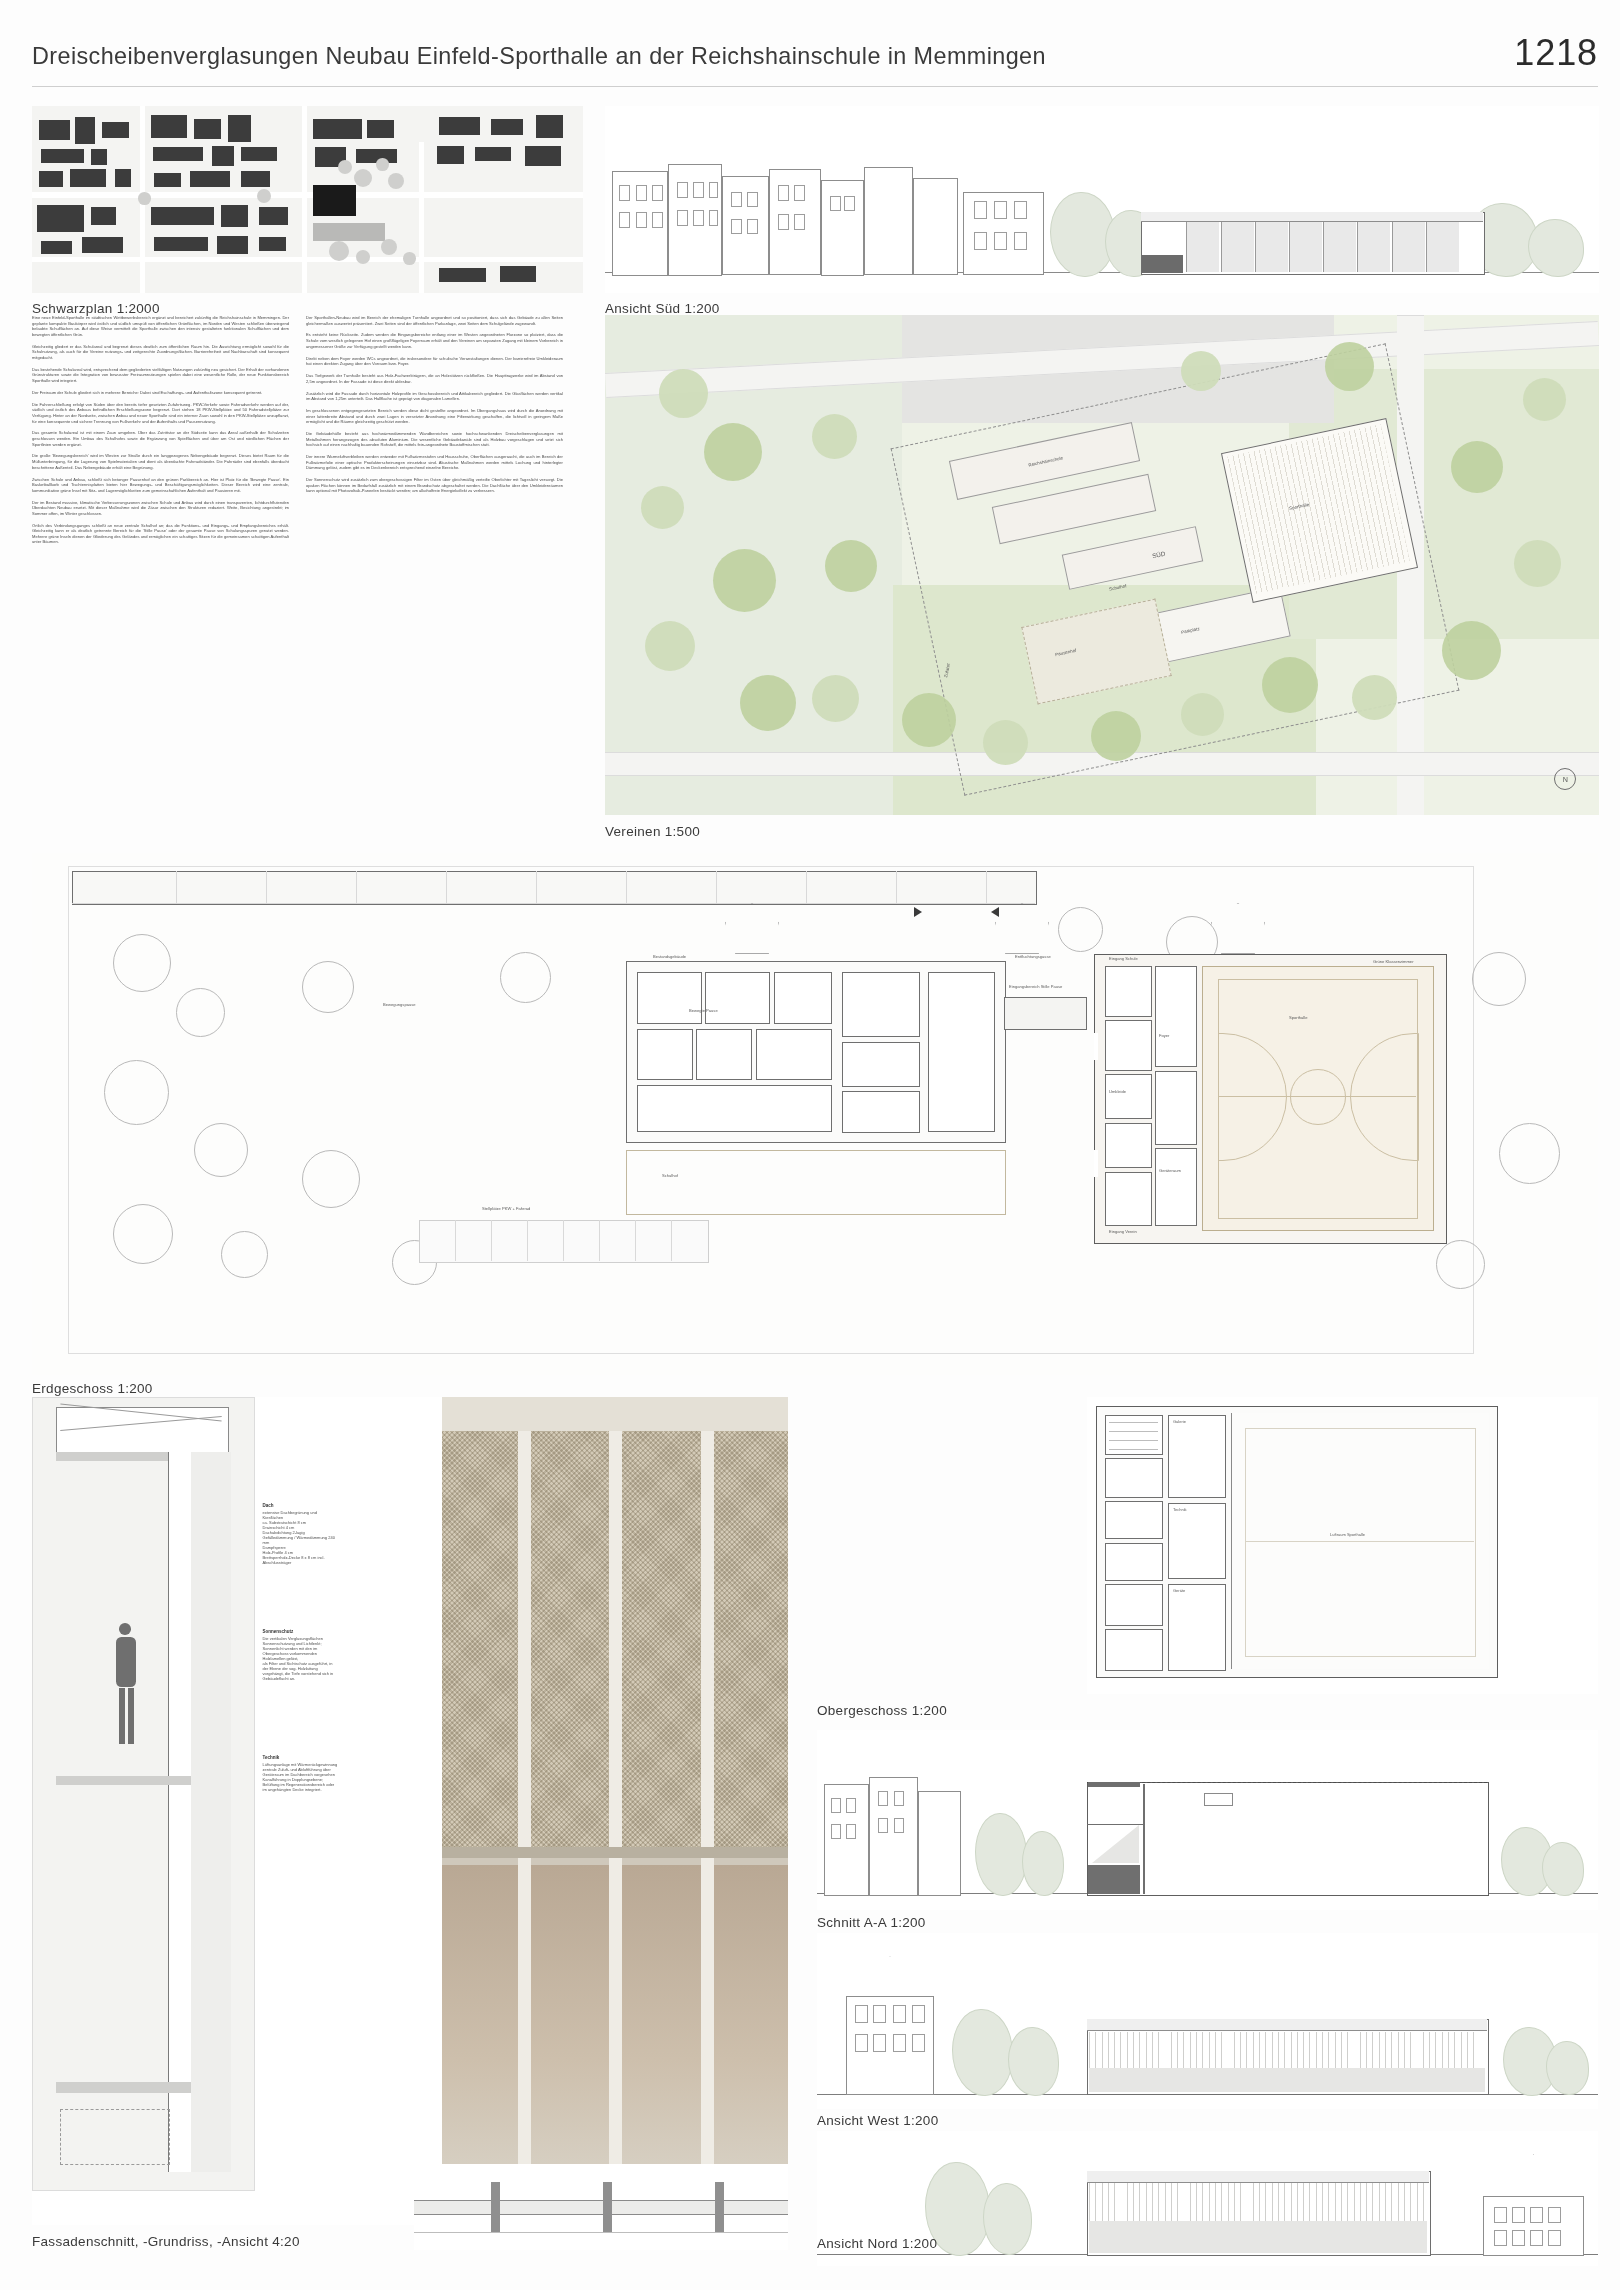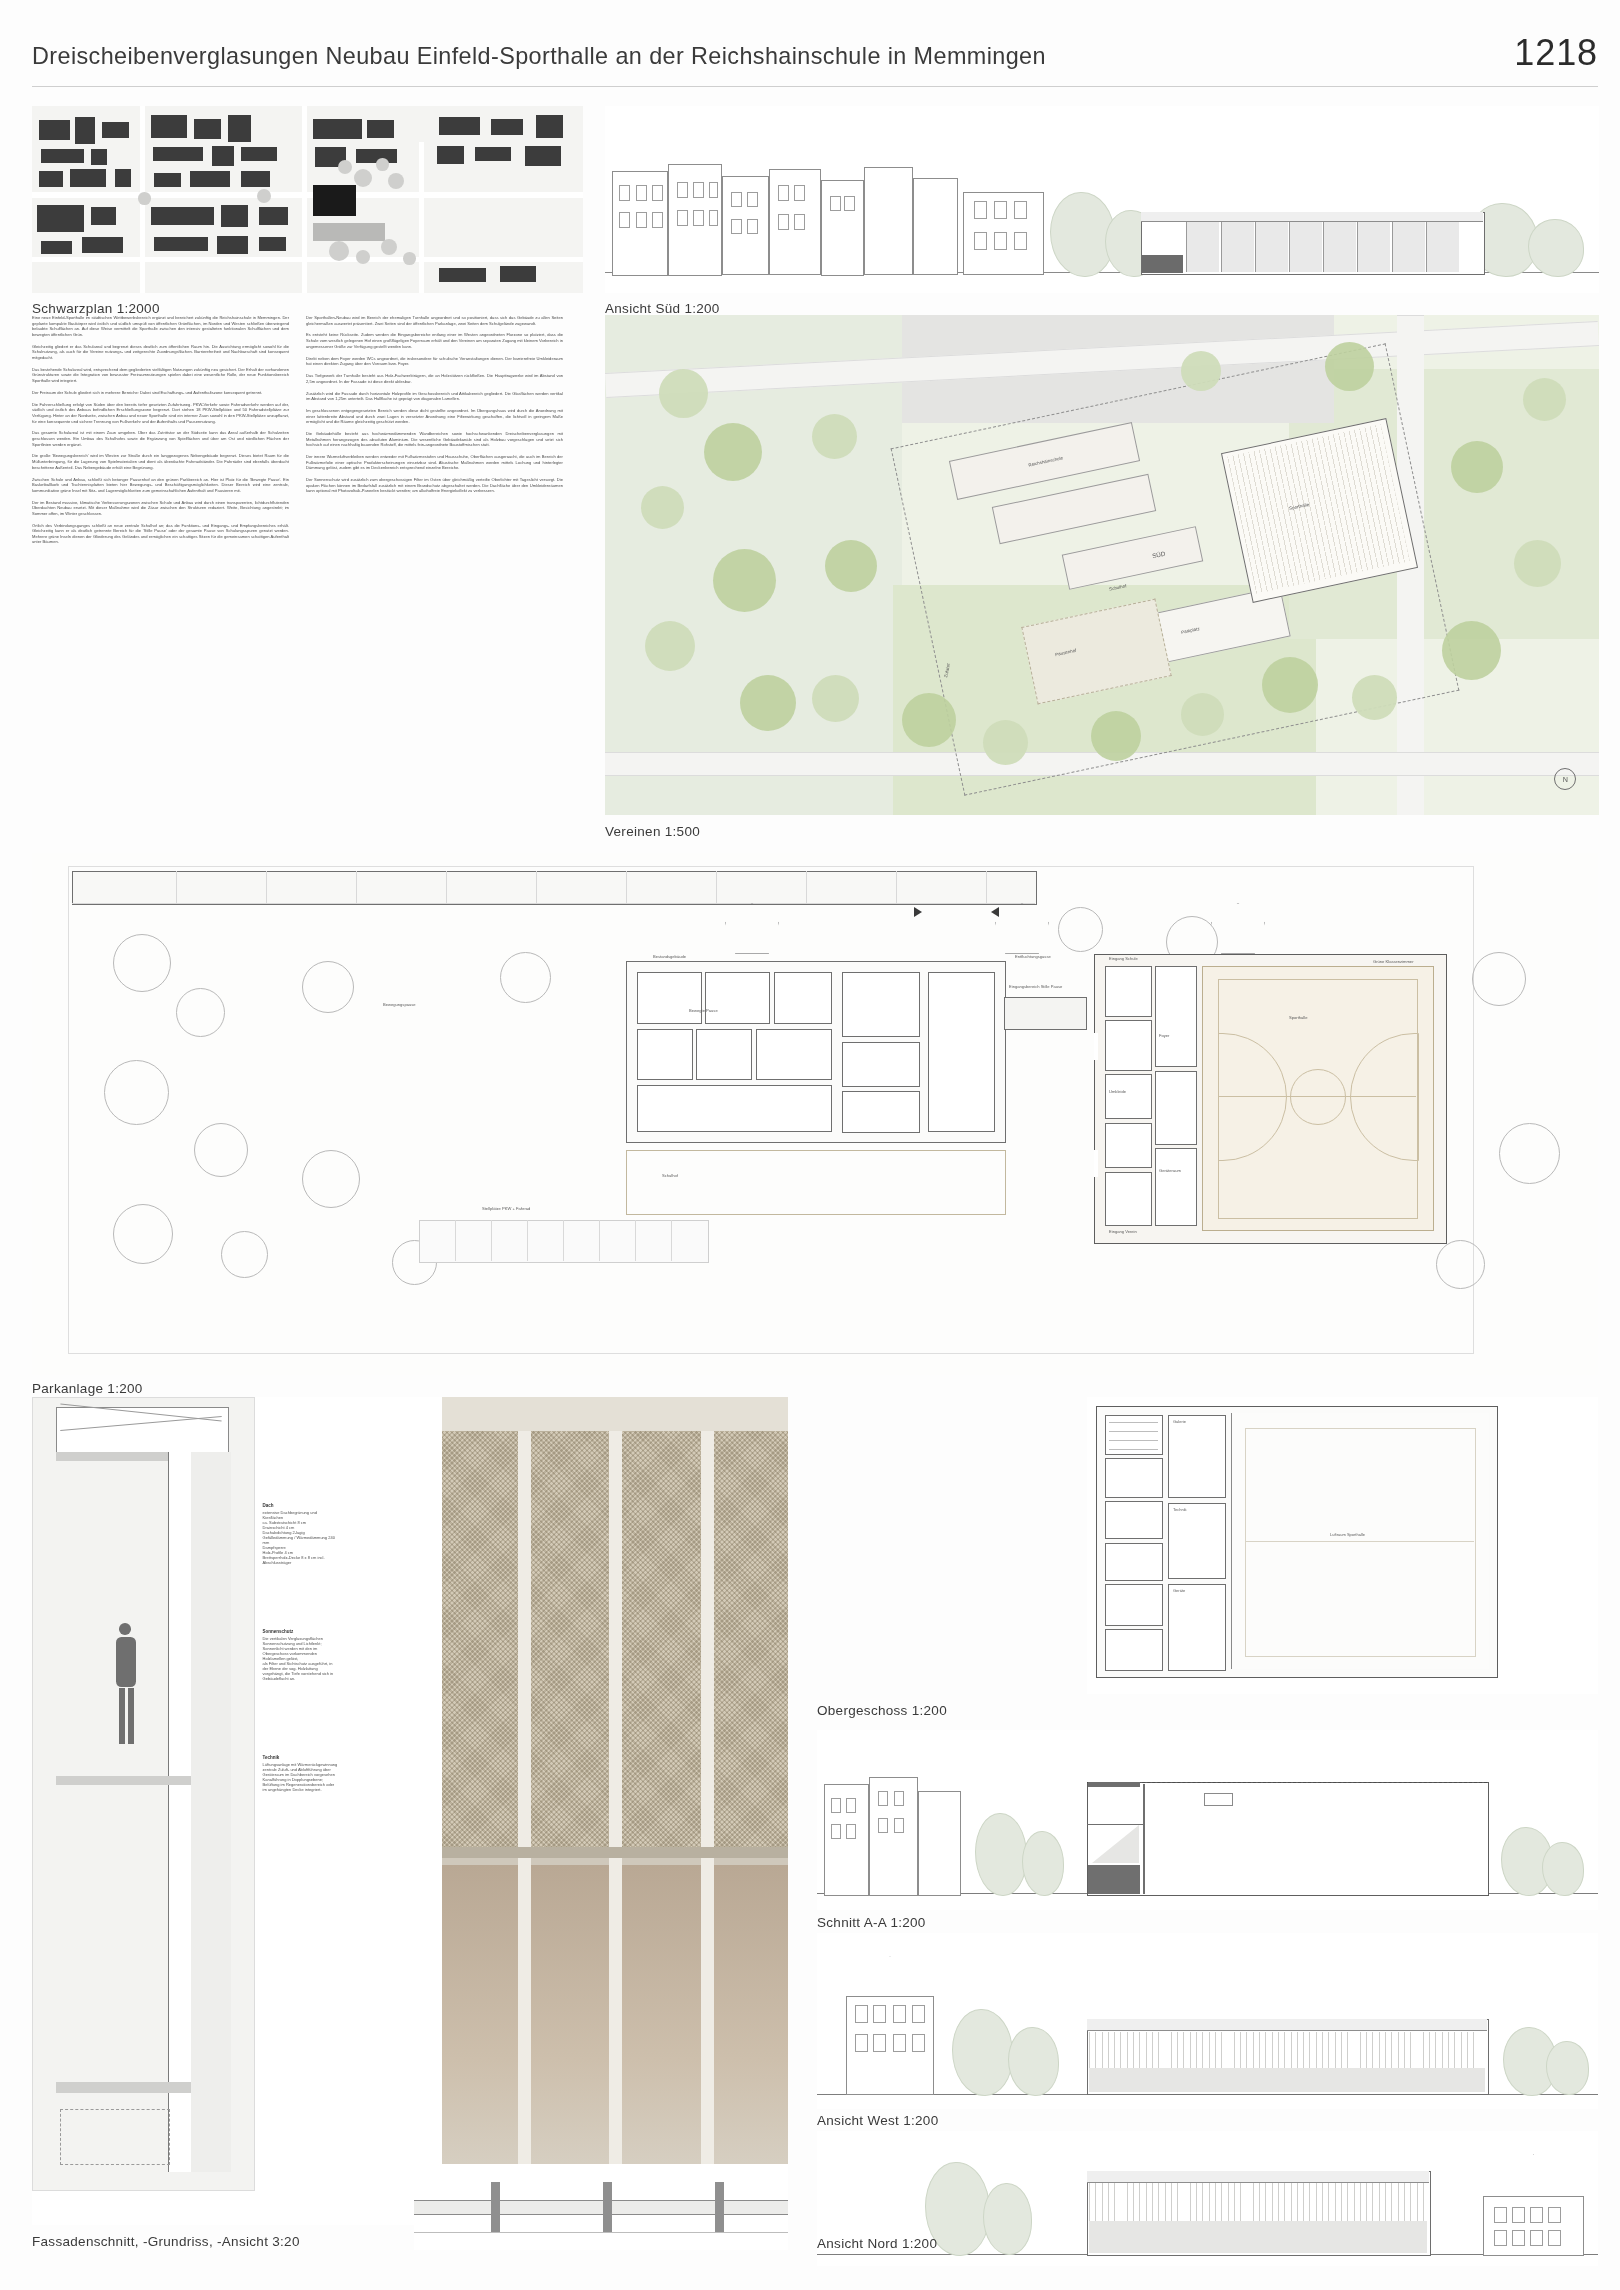"Parkanlage 1:200" div.cap { text: Parkanlage -> Erdgeschoss }
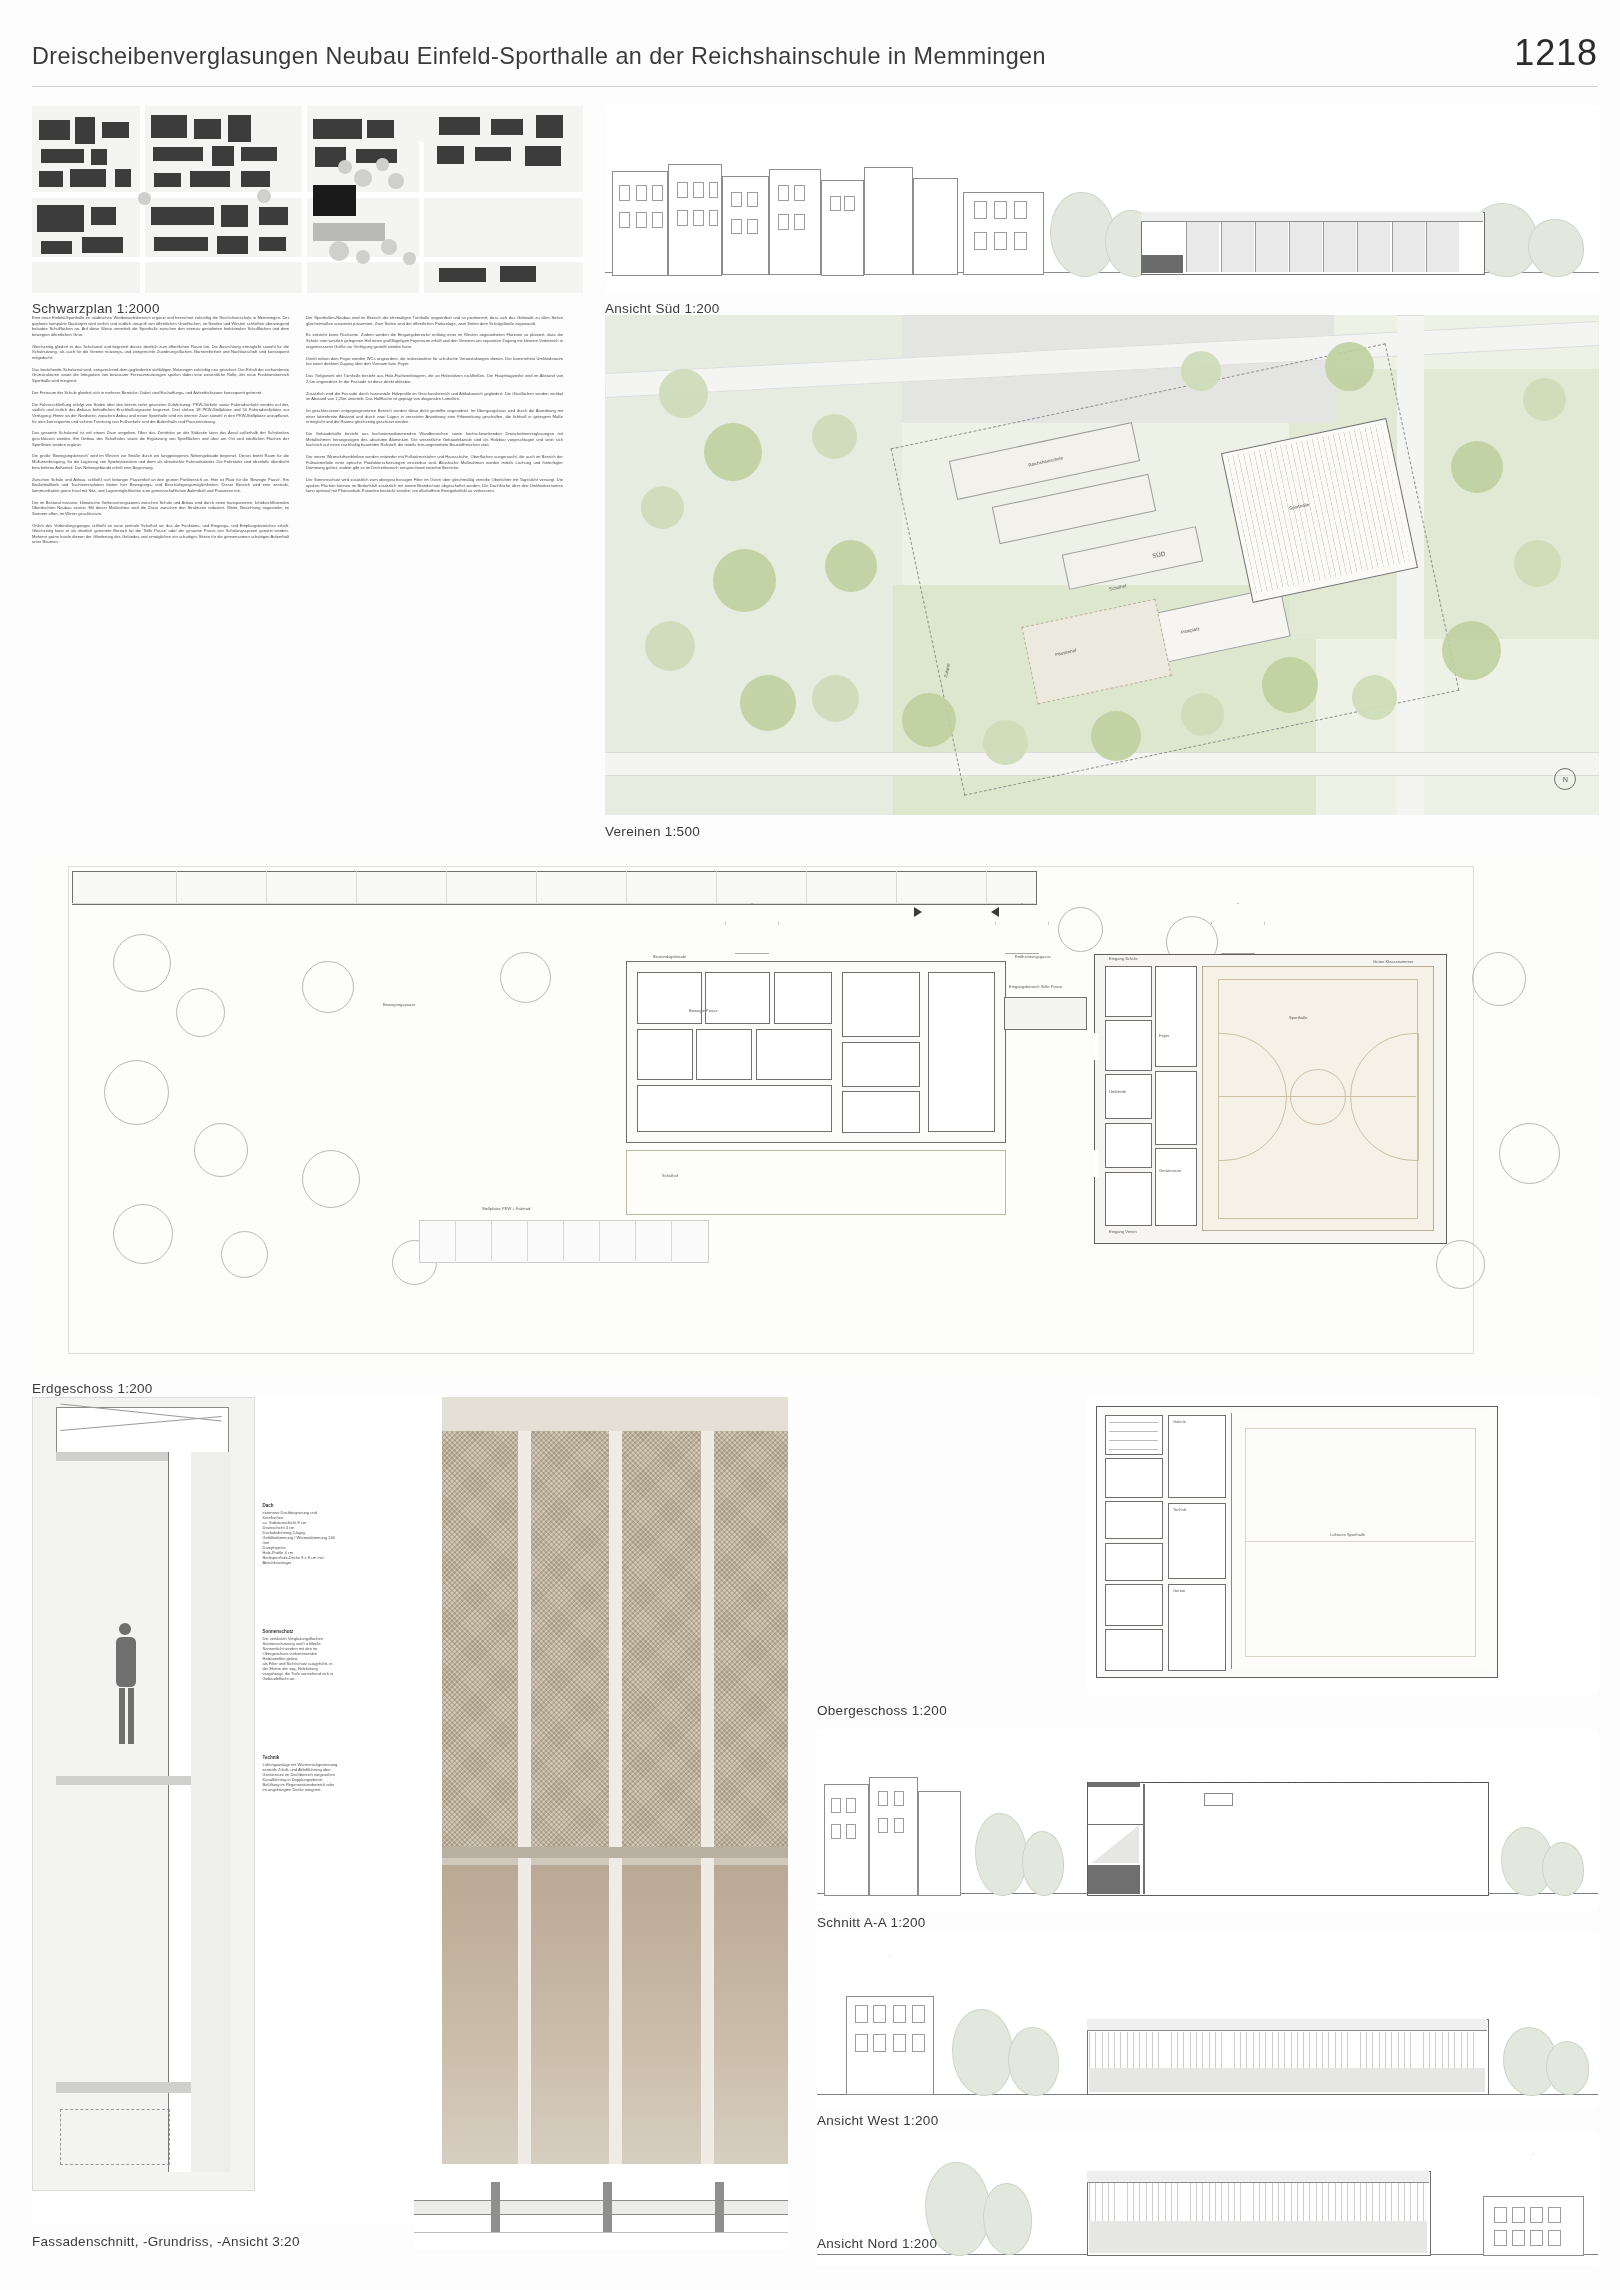"Fassadenschnitt, -Grundriss, -Ansicht" div.cap { text: 3:20 -> 4:20 }
